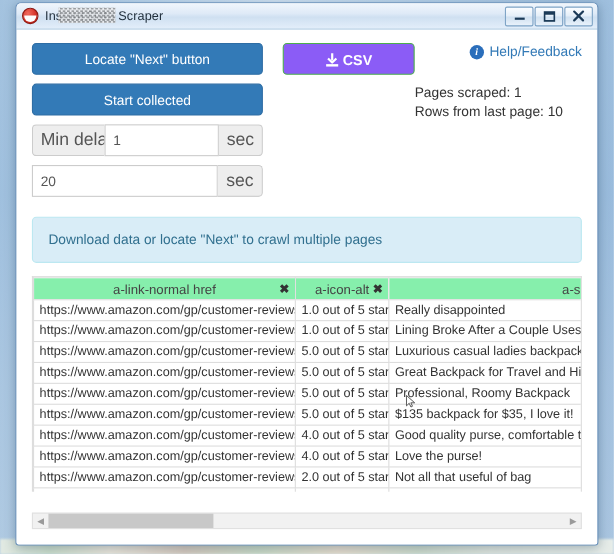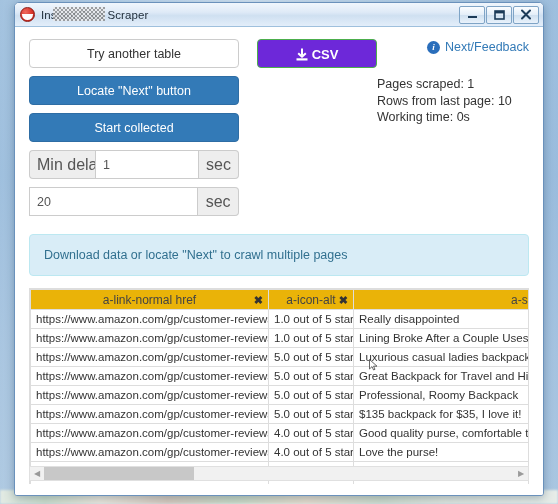"Try another table" button.btn { html: <button>Try another table</button> -> none }
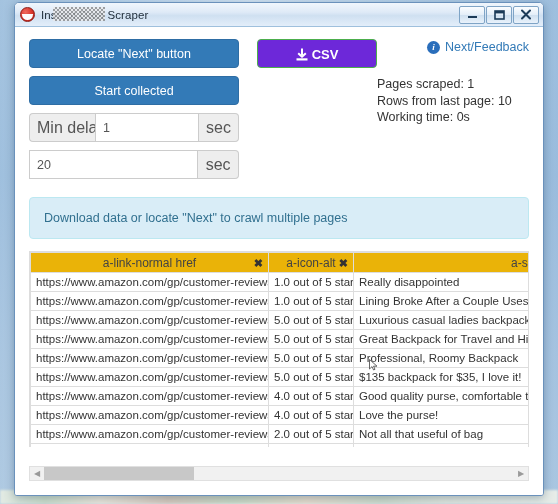"CSV" .btn-success { background: #6d28d9 -> #8b5cf6 }
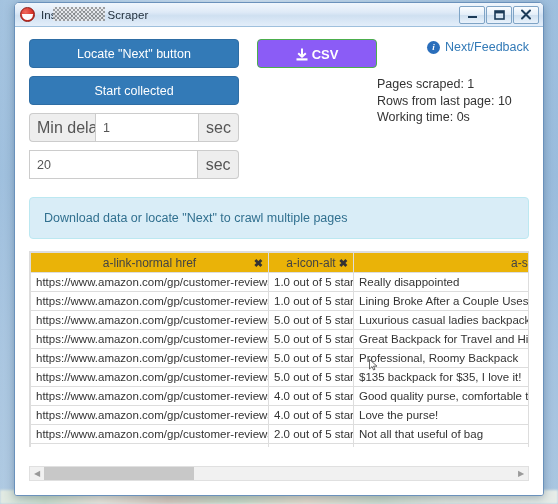"Next/Feedback" span { text: Next/Feedback -> Help/Feedback }
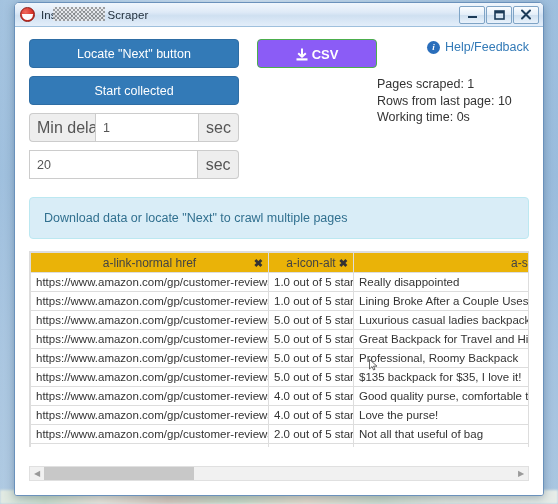"Working time: 0s" div { html: <div>Working time: 0s</div> -> none }
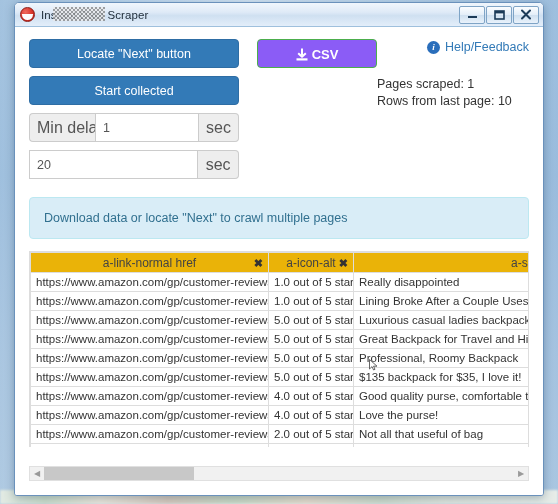"a-link-normal href" #data-table th { background: #eab308 -> #86efac }
